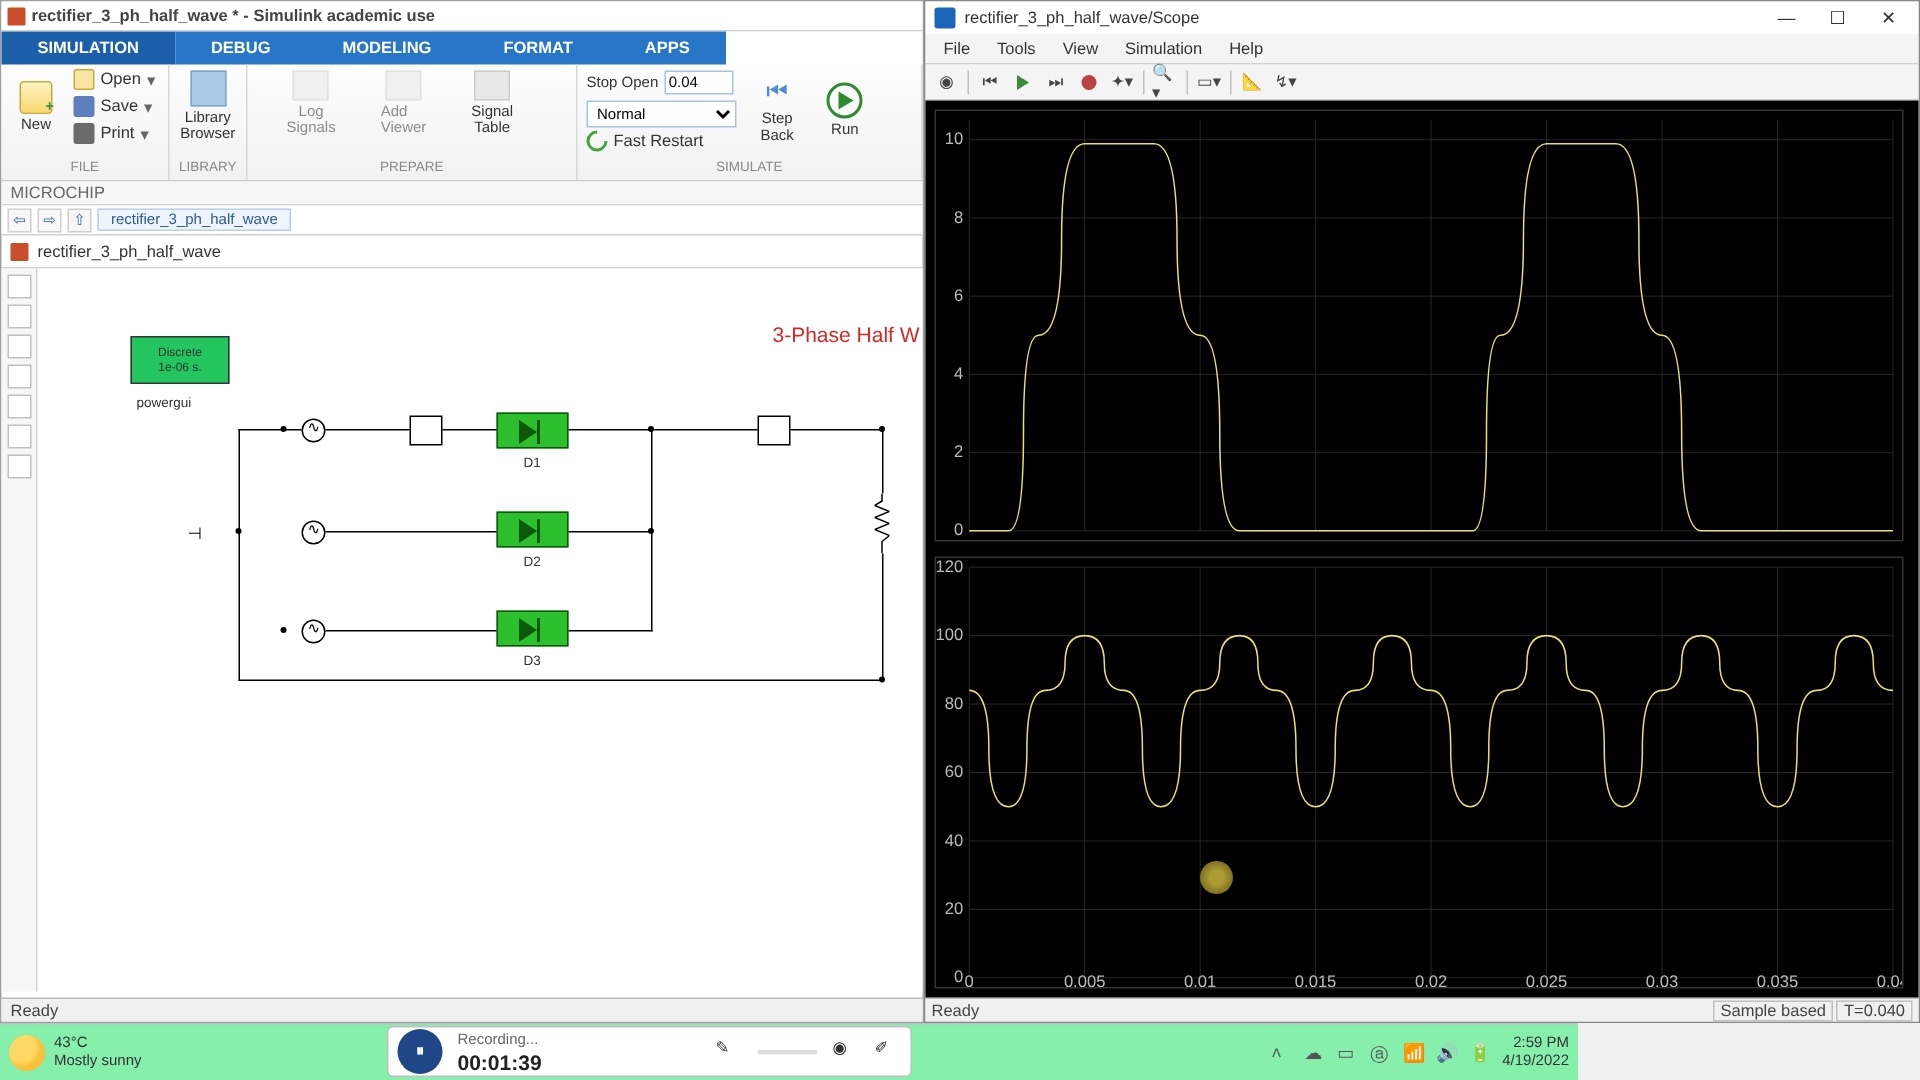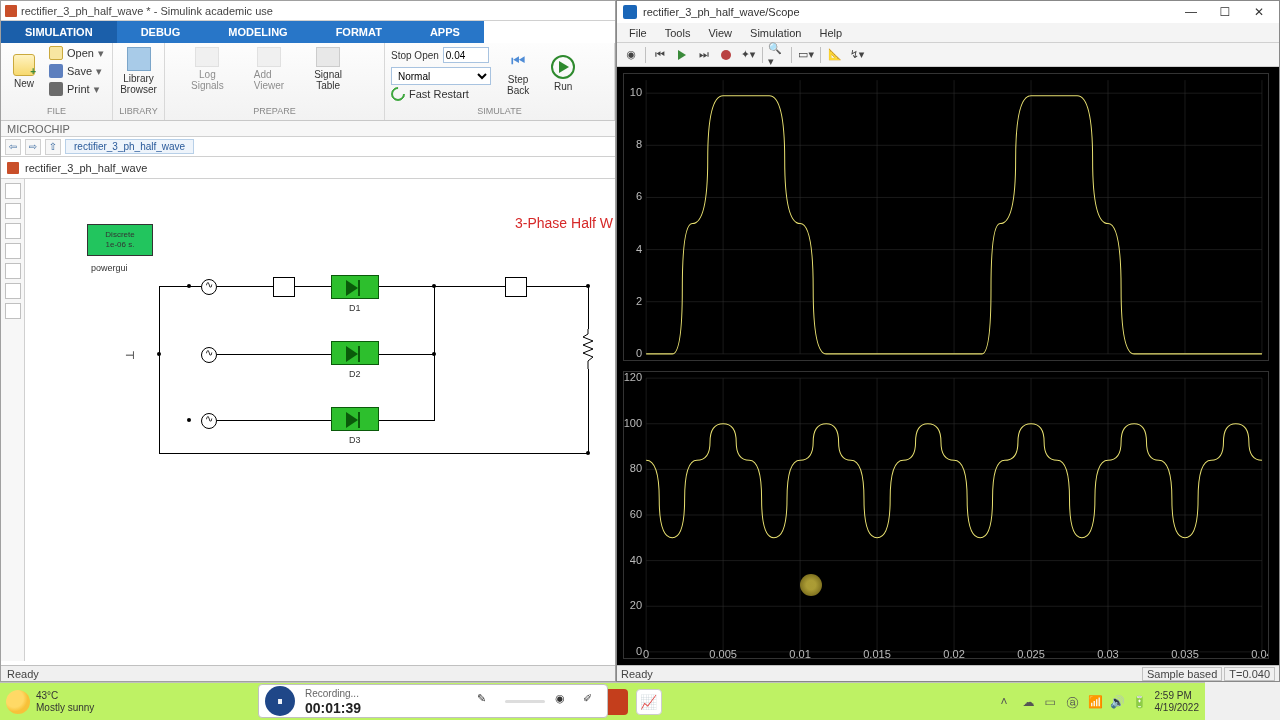"rectifier_3_ph_half_wave * - Simulink" .titlebar { font-weight: none -> bold }
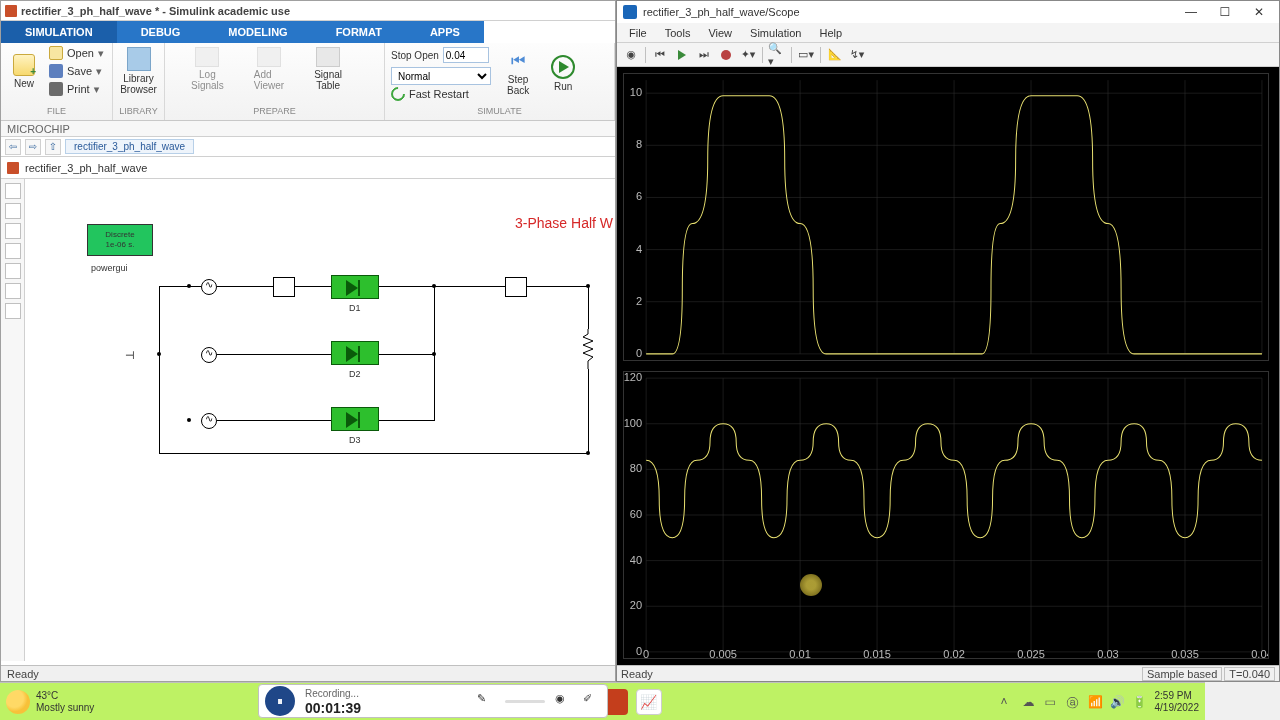"43°C" .taskbar { background: #bef264 -> #86efac; width: 1205px -> 1052px }
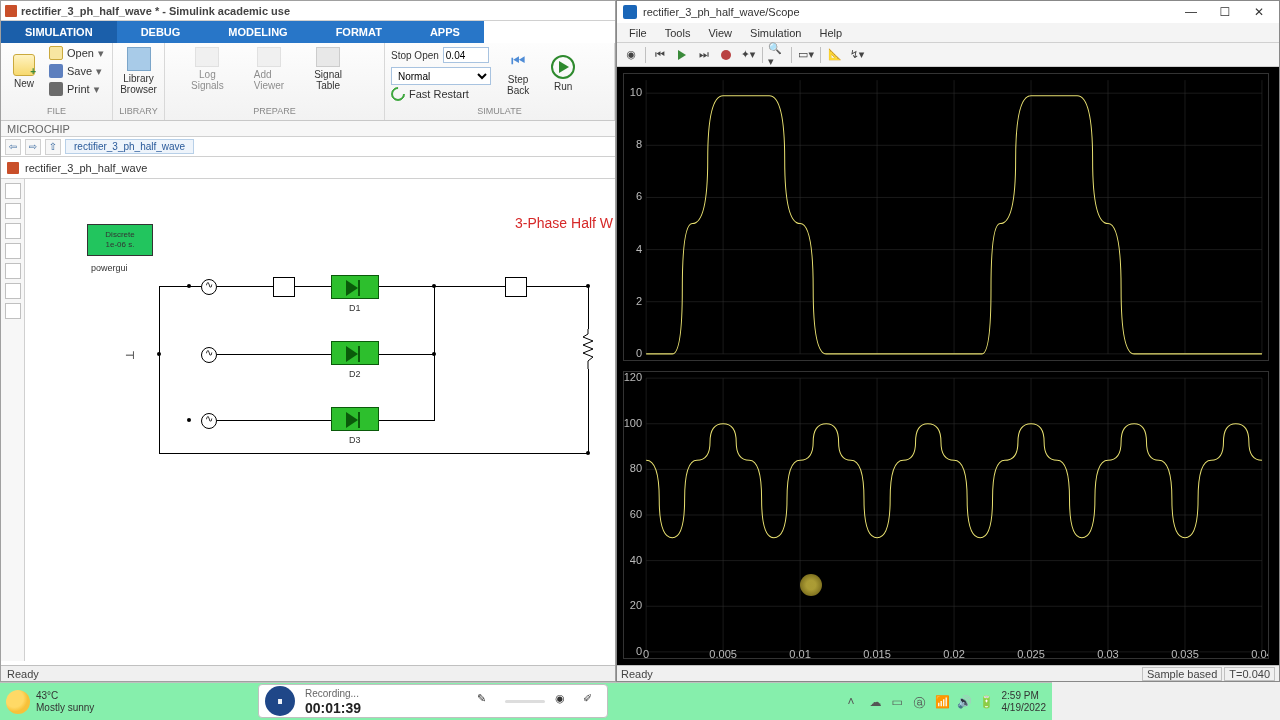"2:59 PM" .clock { align-items: flex-start -> flex-end }
